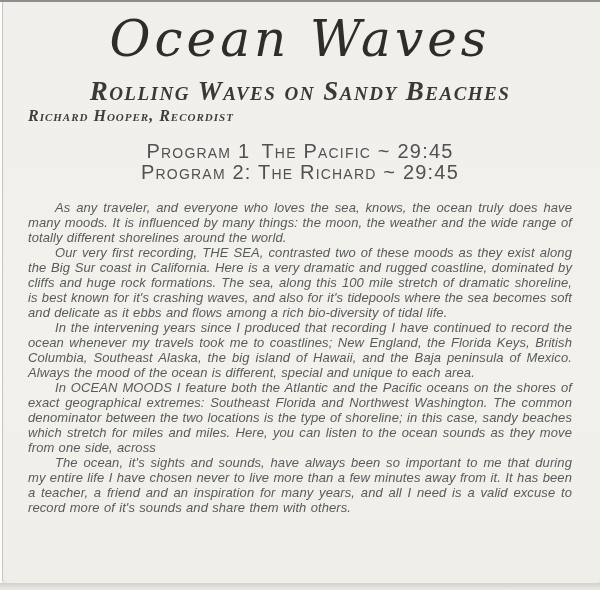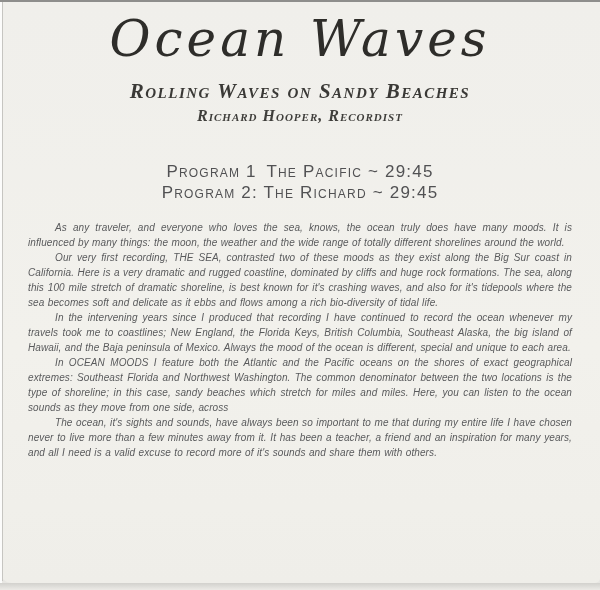"Rolling Waves on Sandy Beaches" .subtitle { font-size: 21px -> 27px }
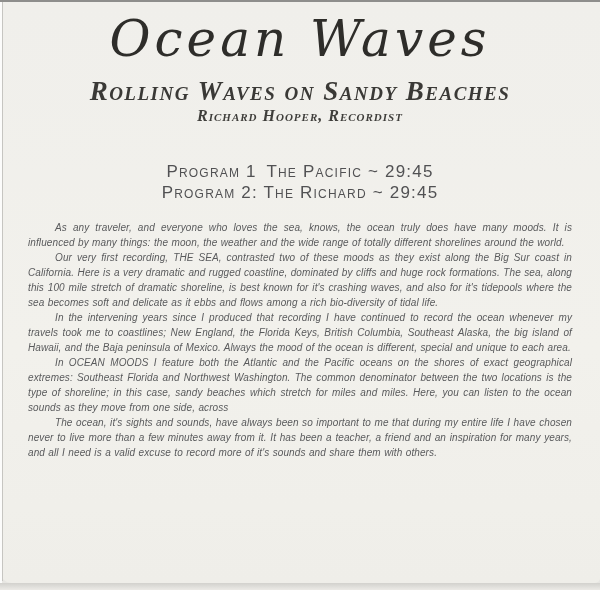"Richard Hooper, Recordist" .credit { text-align: center -> none }
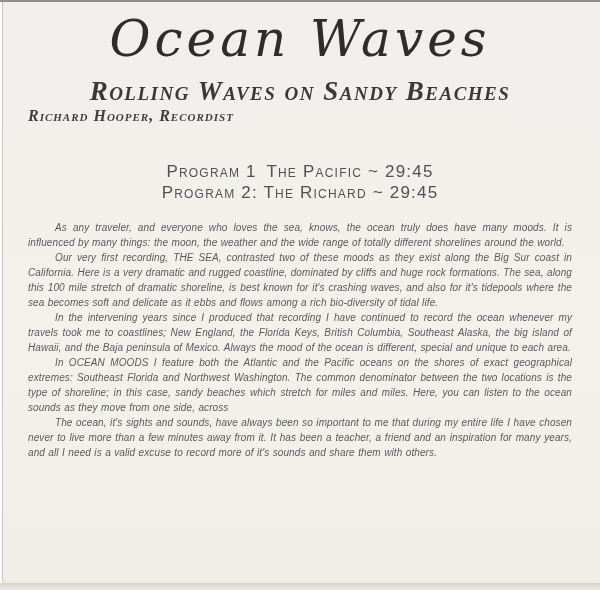"Program 1 The Pacific ~" .programs { font-size: 17px -> 20px; margin-top: 36px -> 16px }
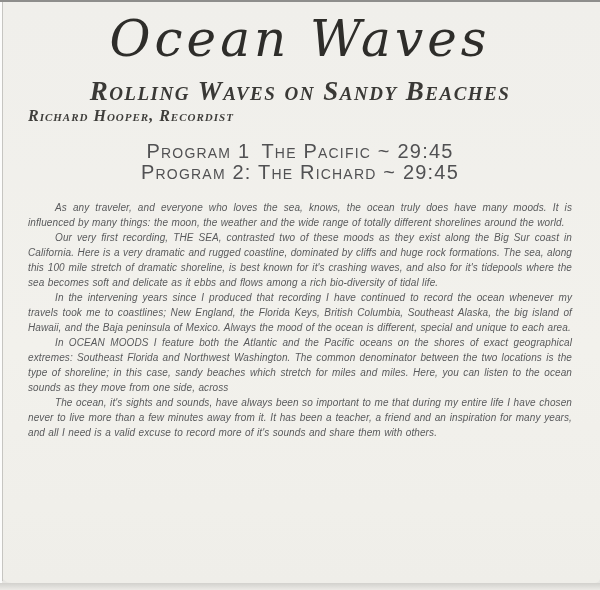"As any traveler, and everyone" .body-text { font-size: 10px -> 13px }
